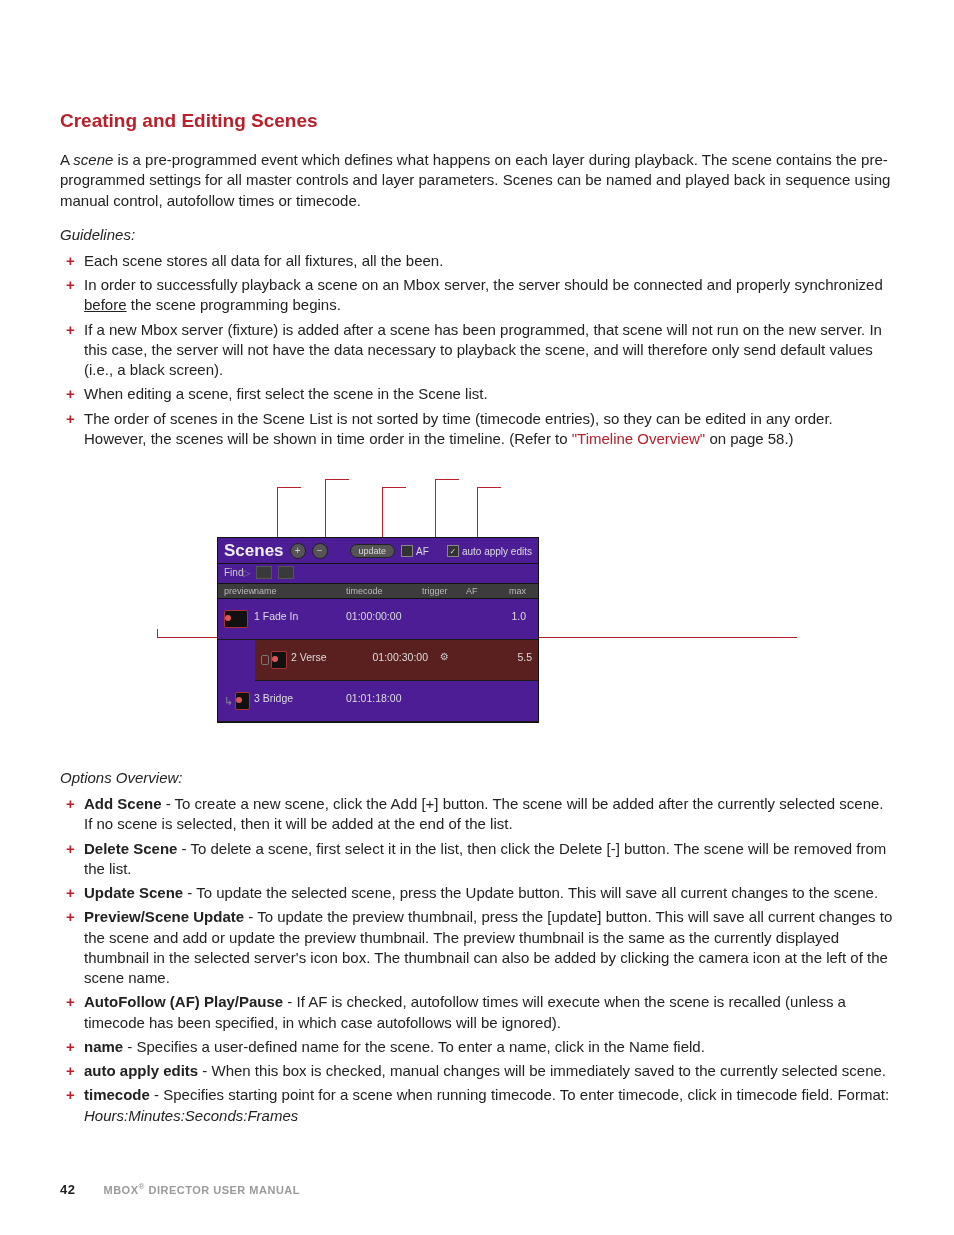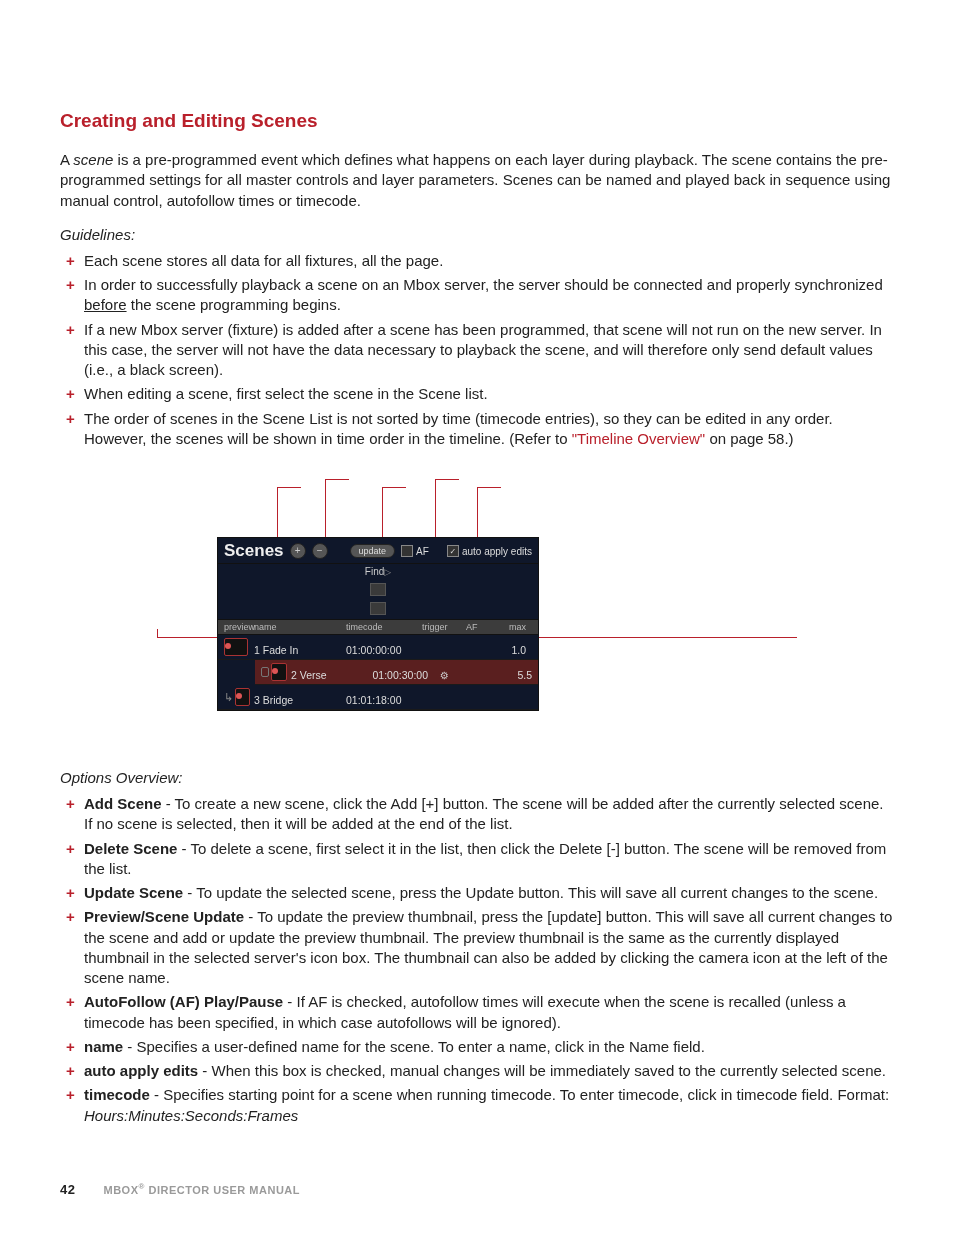"Each scene stores all data" li { text: page -> been }
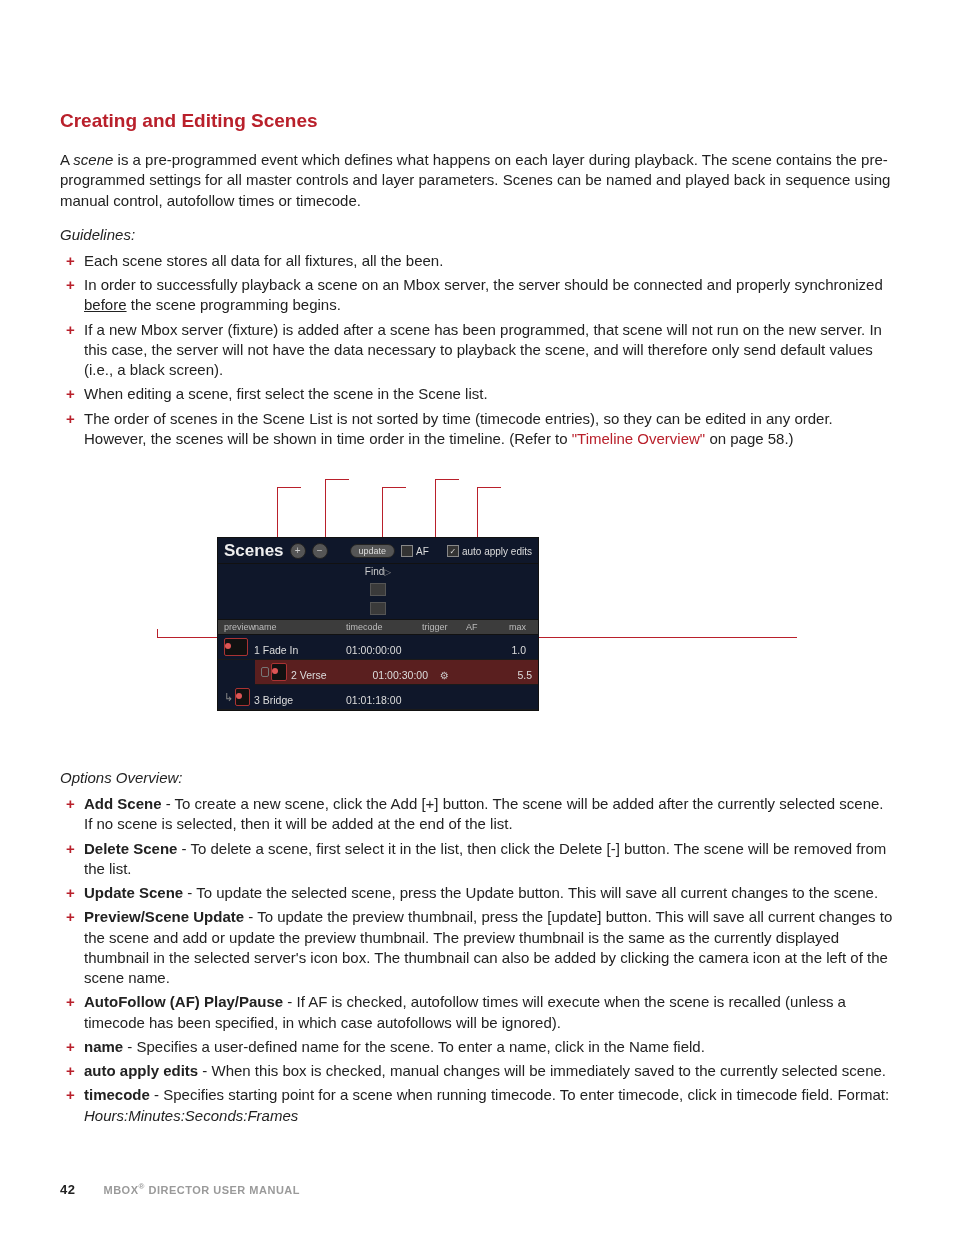"Scenes" .panel { background: #0f172a -> #4c1d95 }
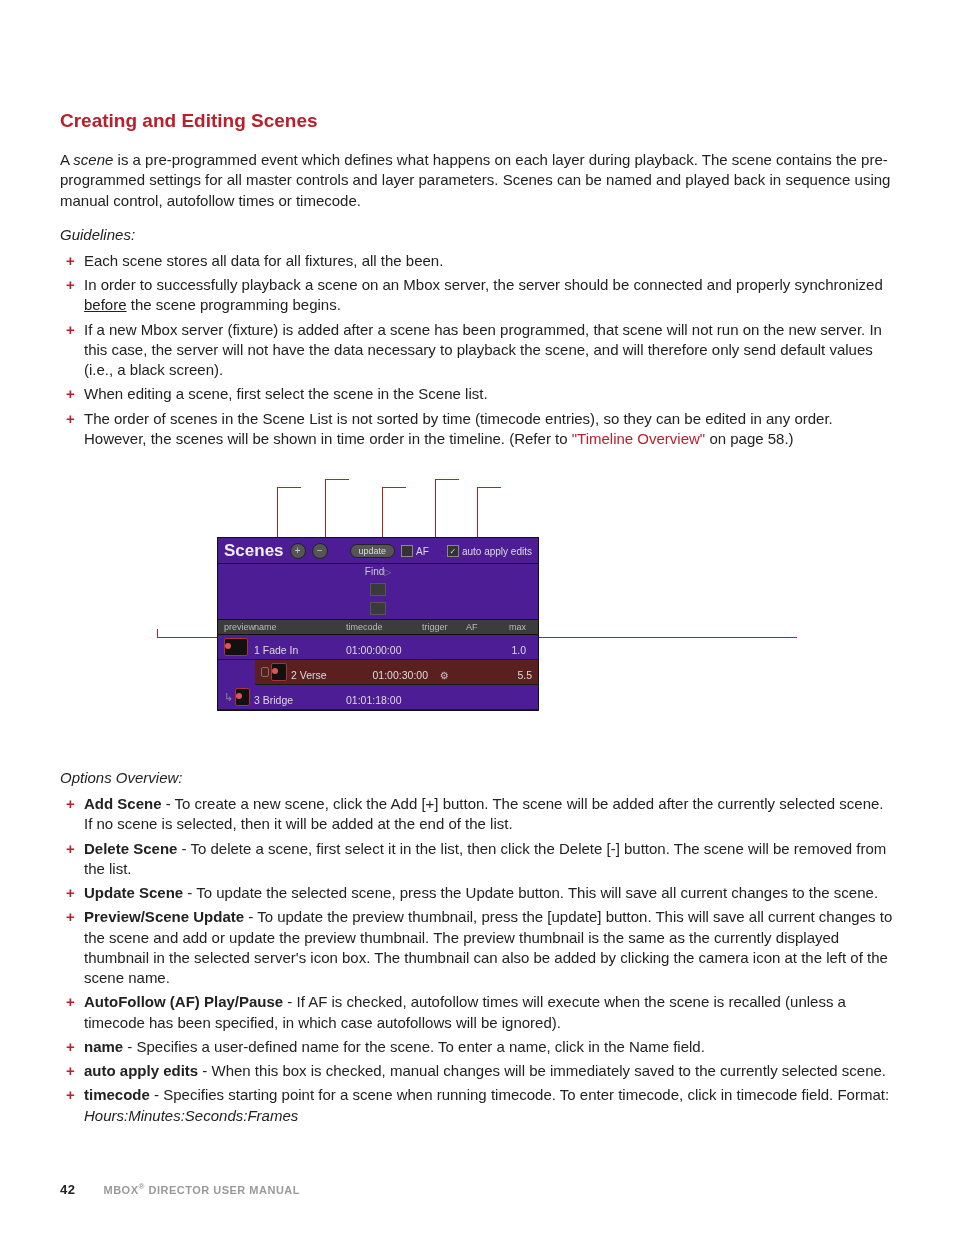"Find▷" .panel-find { flex-direction: column -> none }
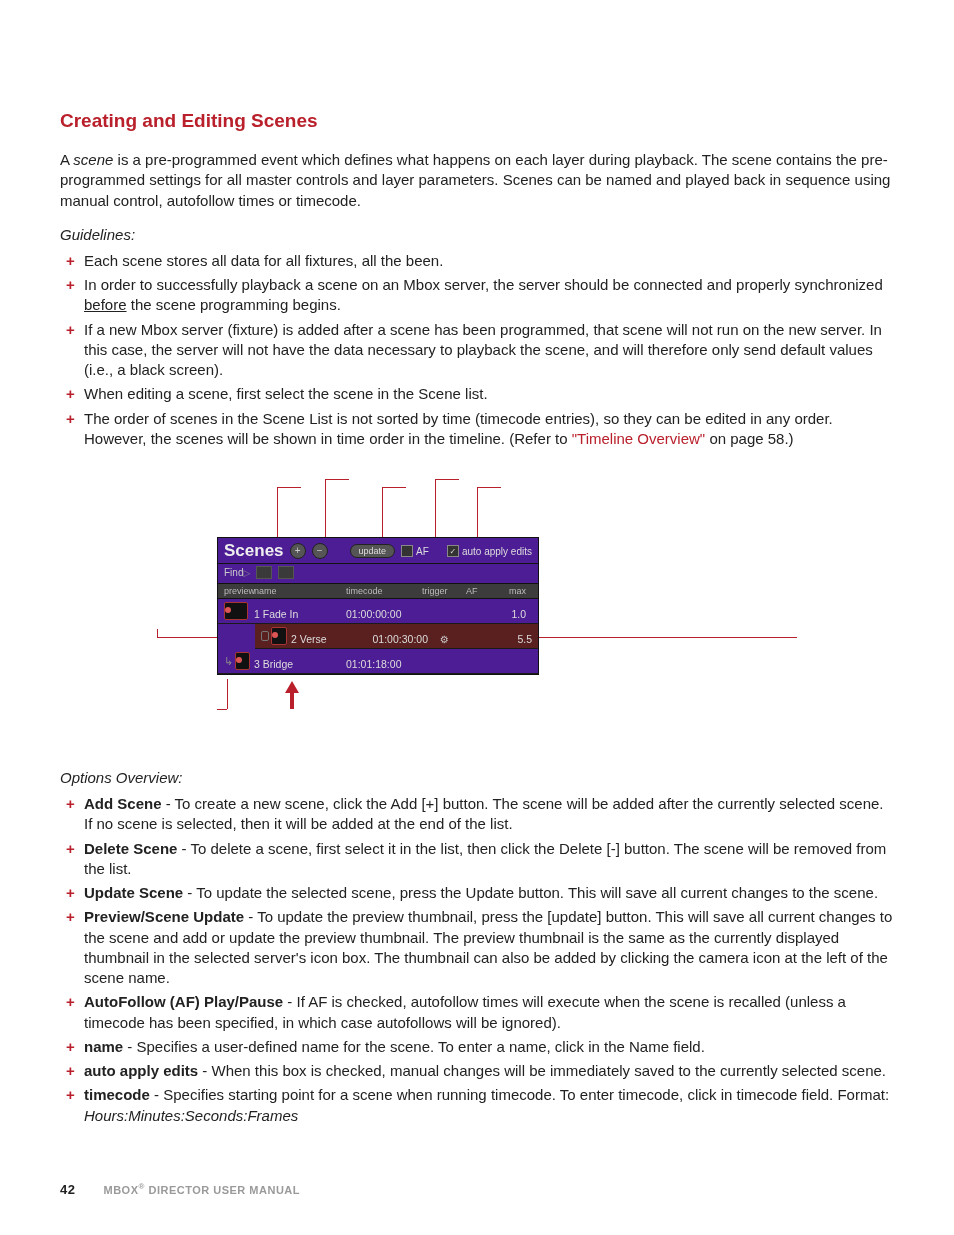"1 Fade In" .row { align-items: flex-end -> flex-start; padding: 3px 6px -> 11px 6px }
